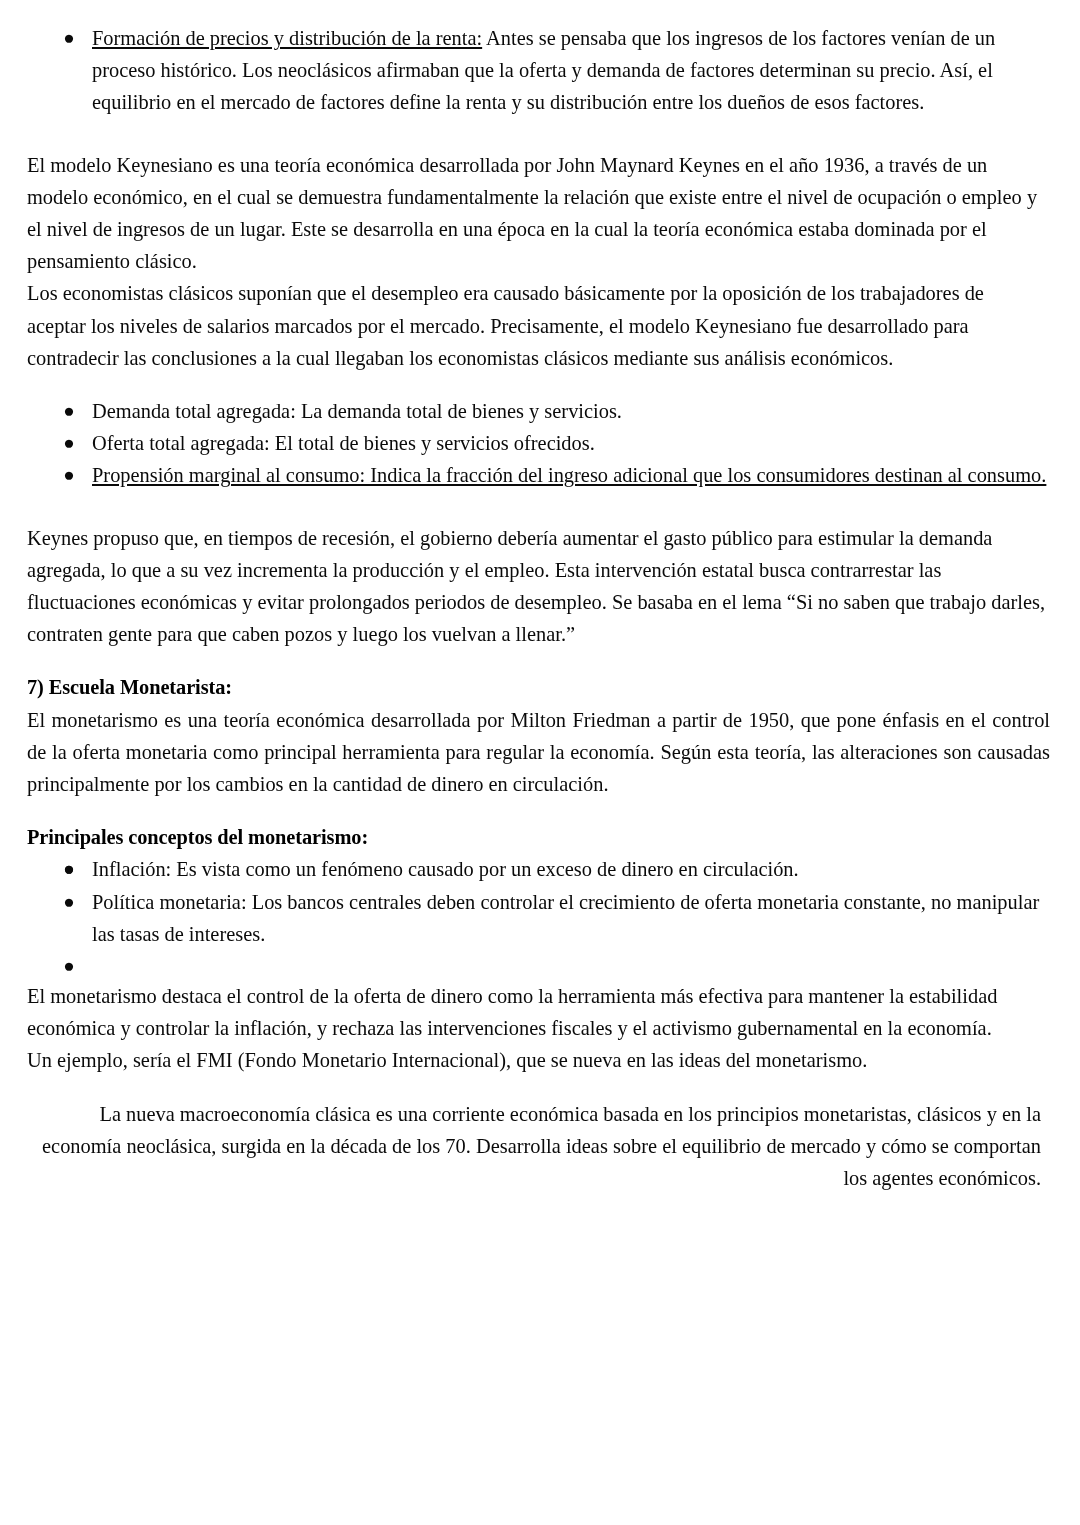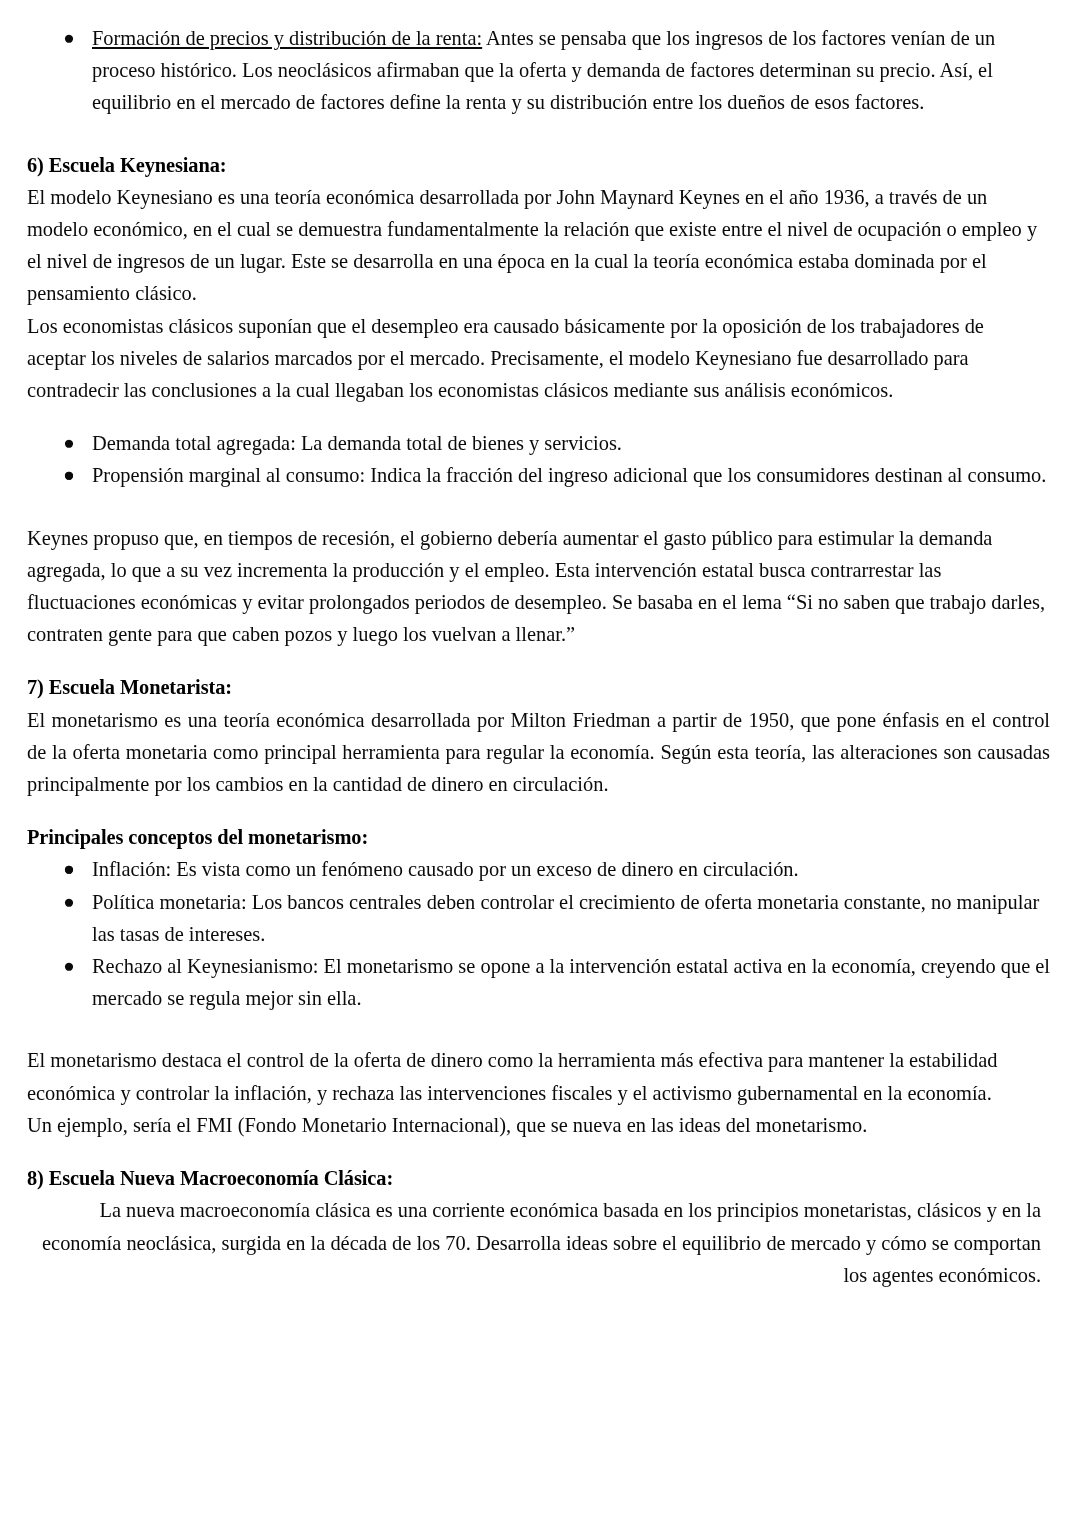"6) Escuela Keynesiana:" h2.heading { html: <h2>6) Escuela Keynesiana:</h2> -> none }
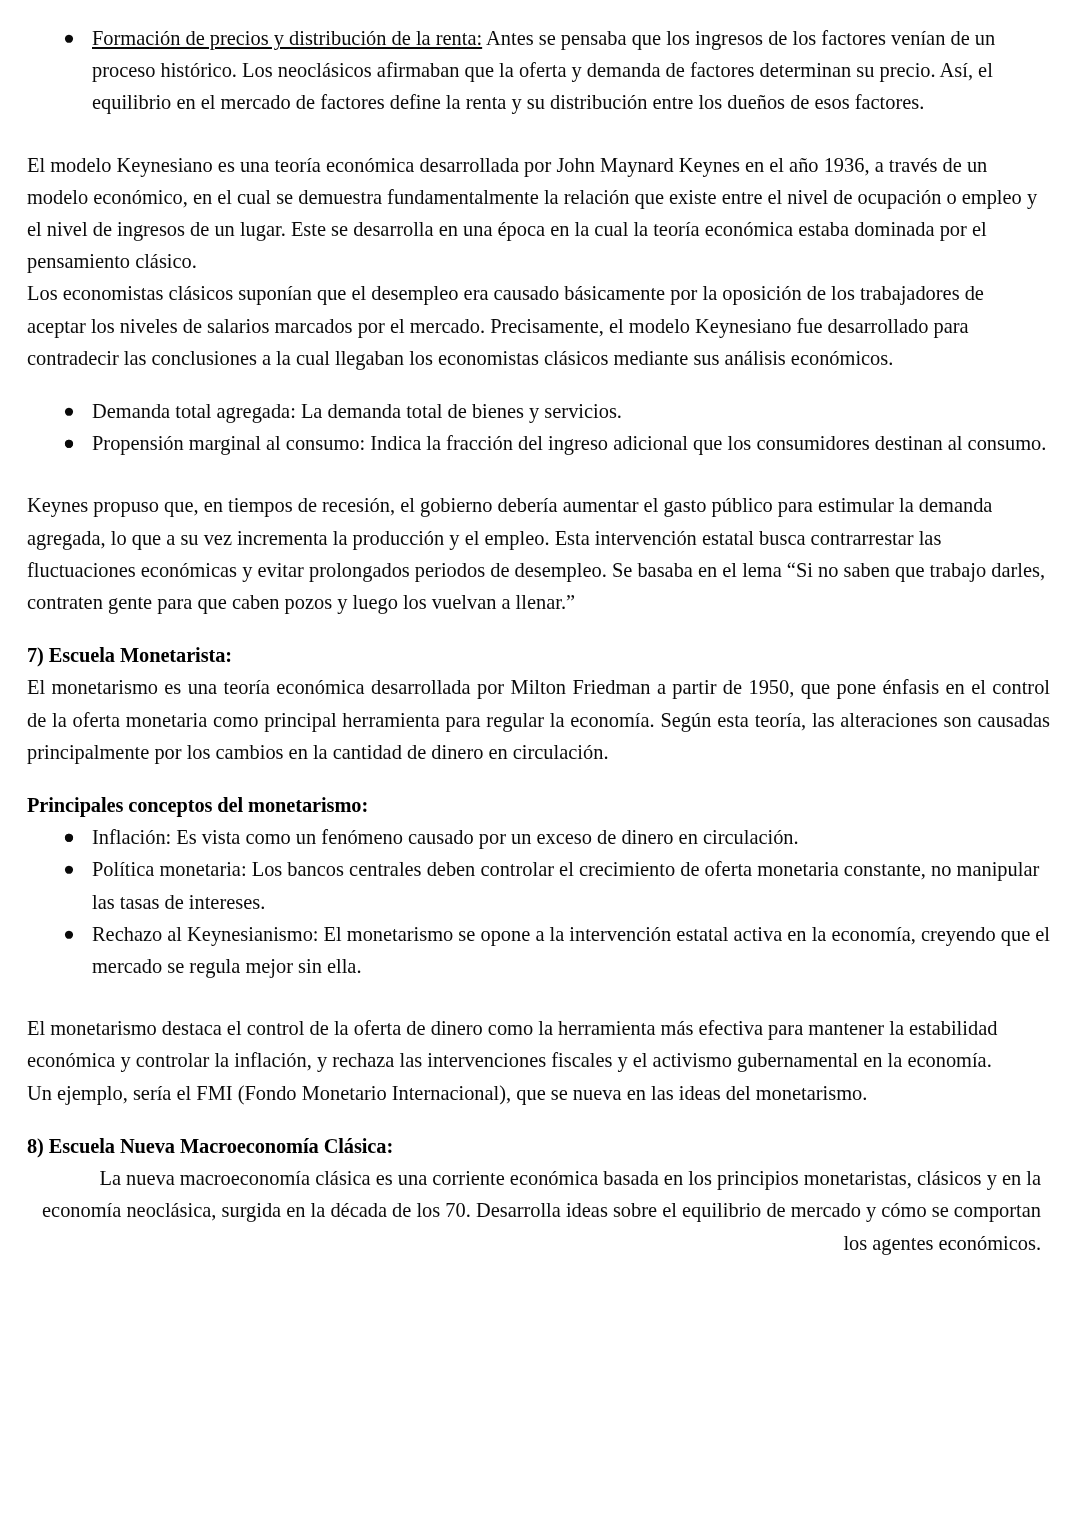"Oferta total agregada: El total" span.li-text { html: none -> <span>Oferta total agregada: El total de bienes y servicios ofrecidos.</span> }
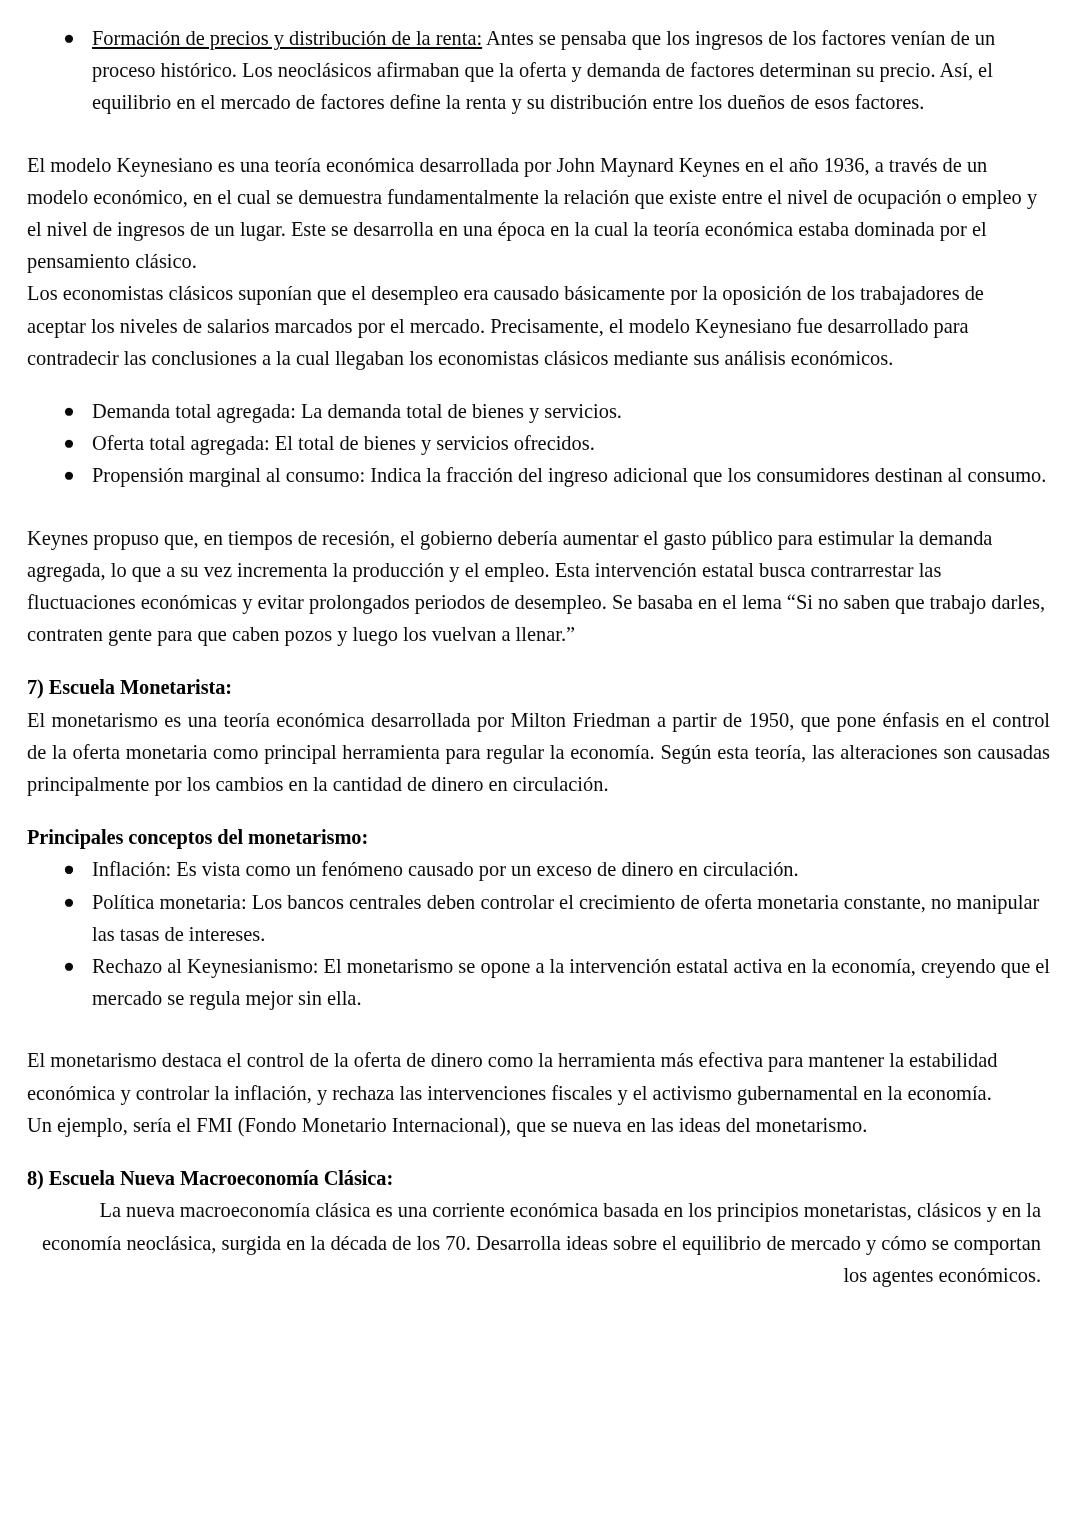"Propensión marginal al consumo: Indica" .w-prop { text-decoration: none -> underline }
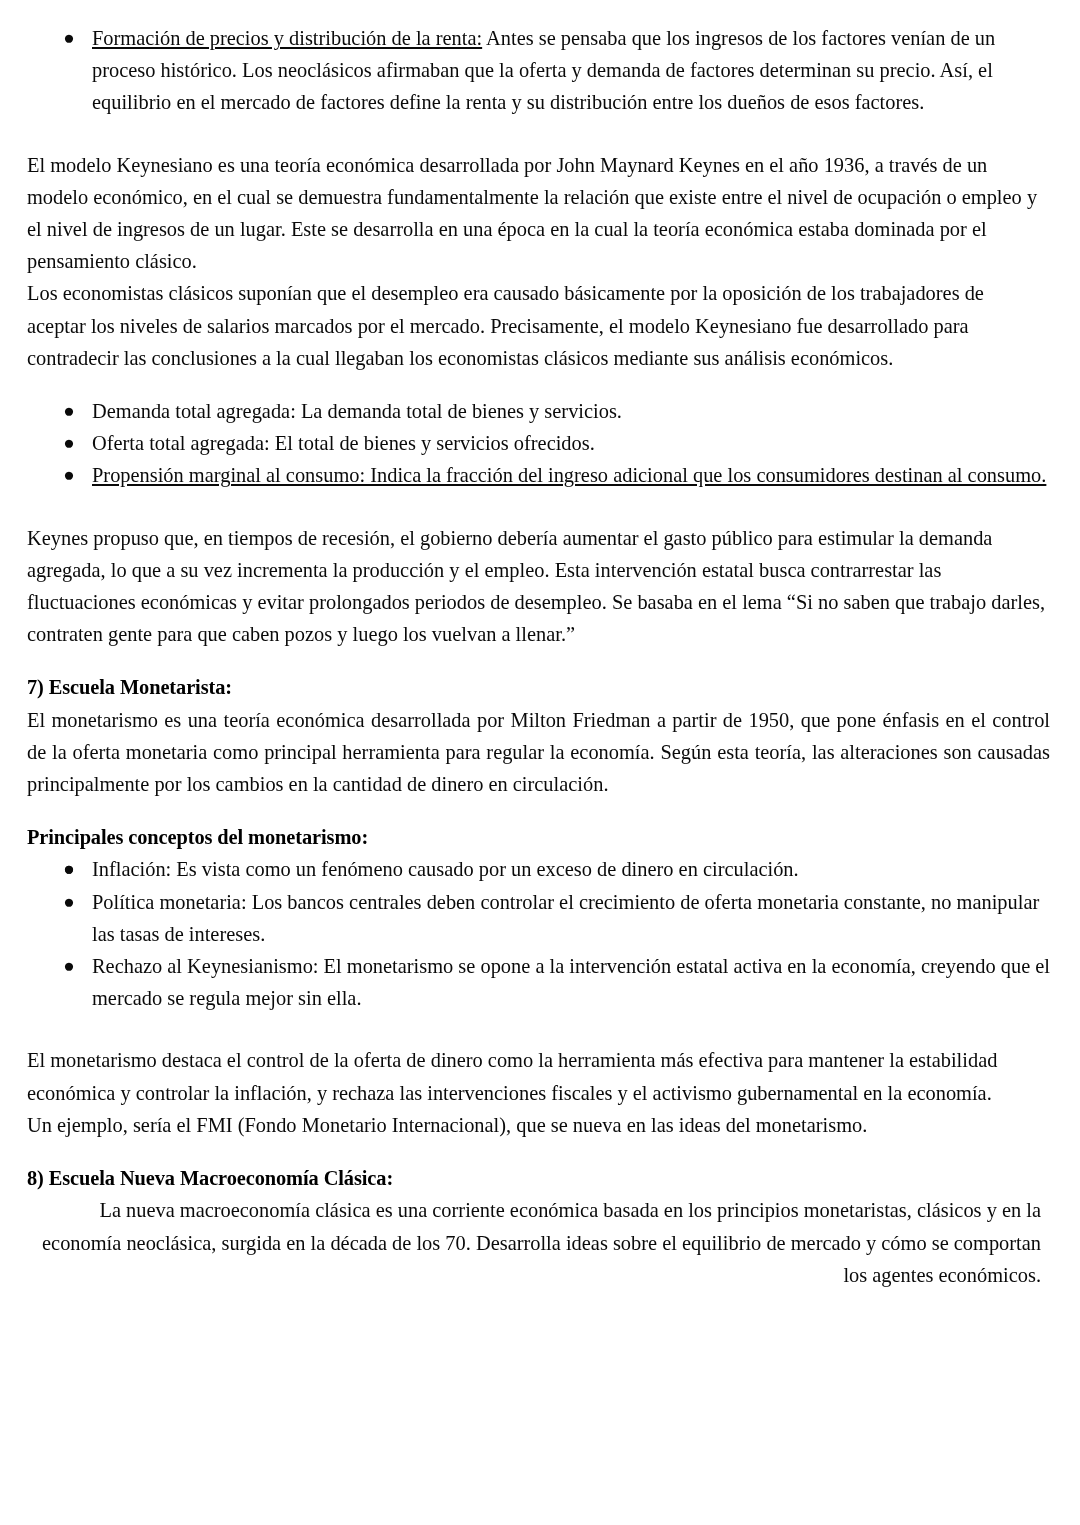"Rechazo al Keynesianismo: El monetarismo" span.li-text { html: <span>Rechazo al Keynesianismo: El monetarismo se opone a la intervención estatal activa en la economía, creyendo que el mercado se regula mejor sin ella.</span> -> none }
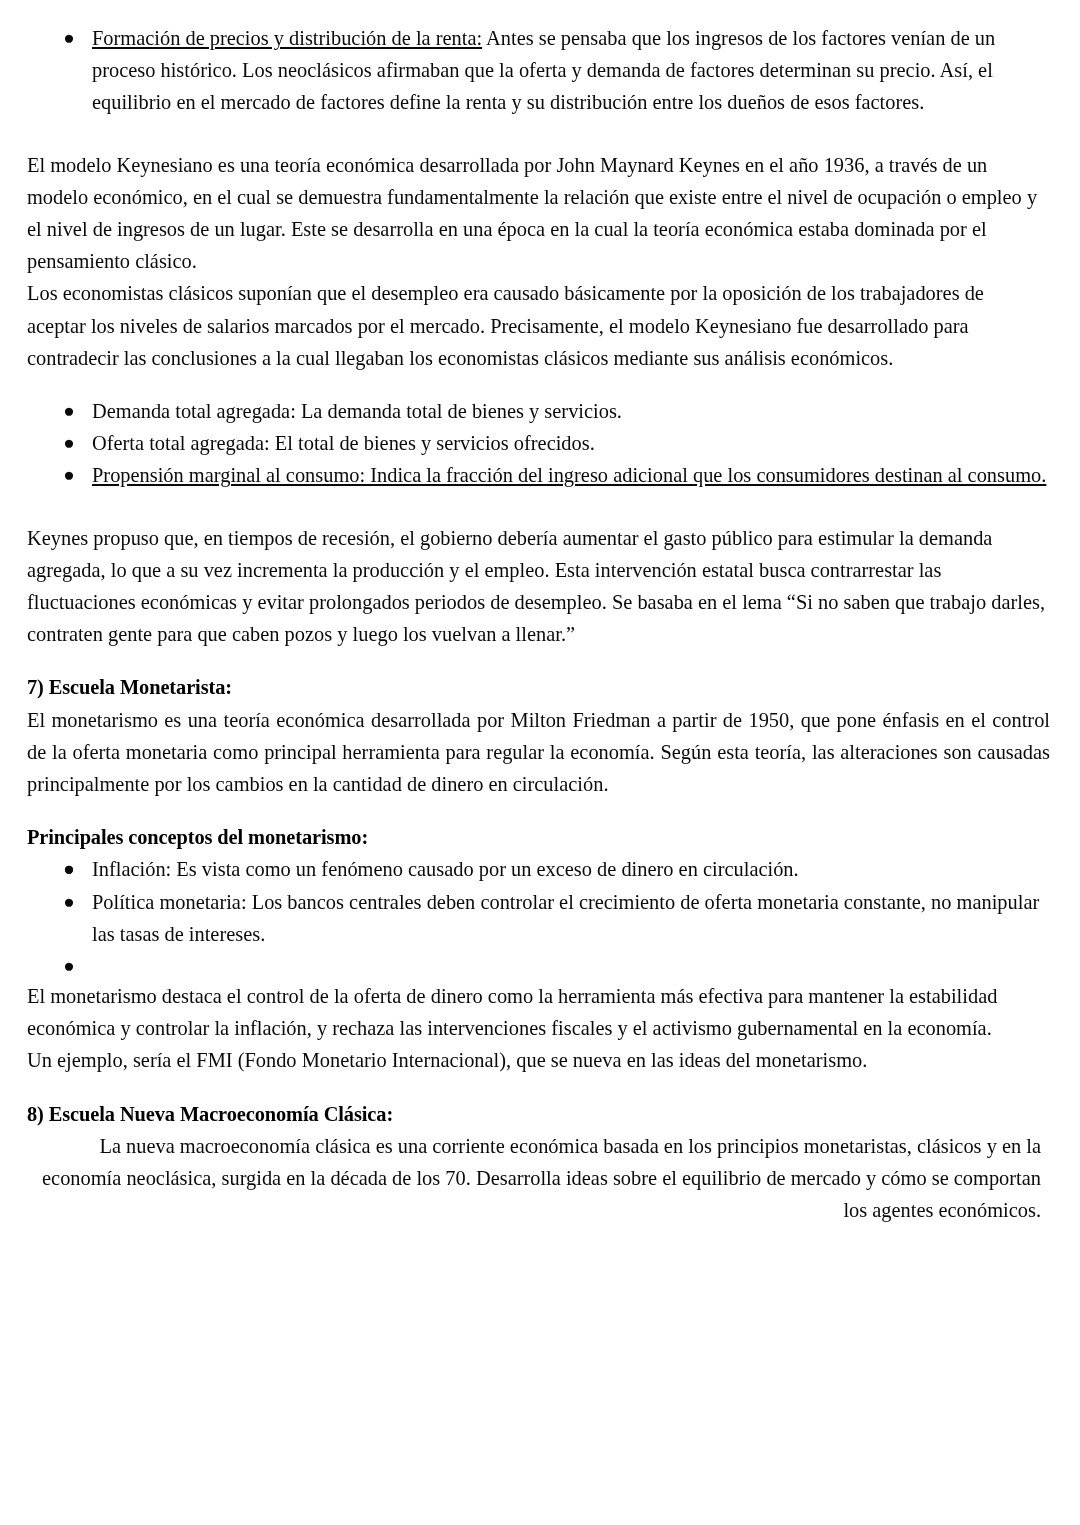"8) Escuela Nueva Macroeconomía Clásica:" h2.heading { html: <h2>8) Escuela Nueva Macroeconomía Clásica:</h2> -> none }
